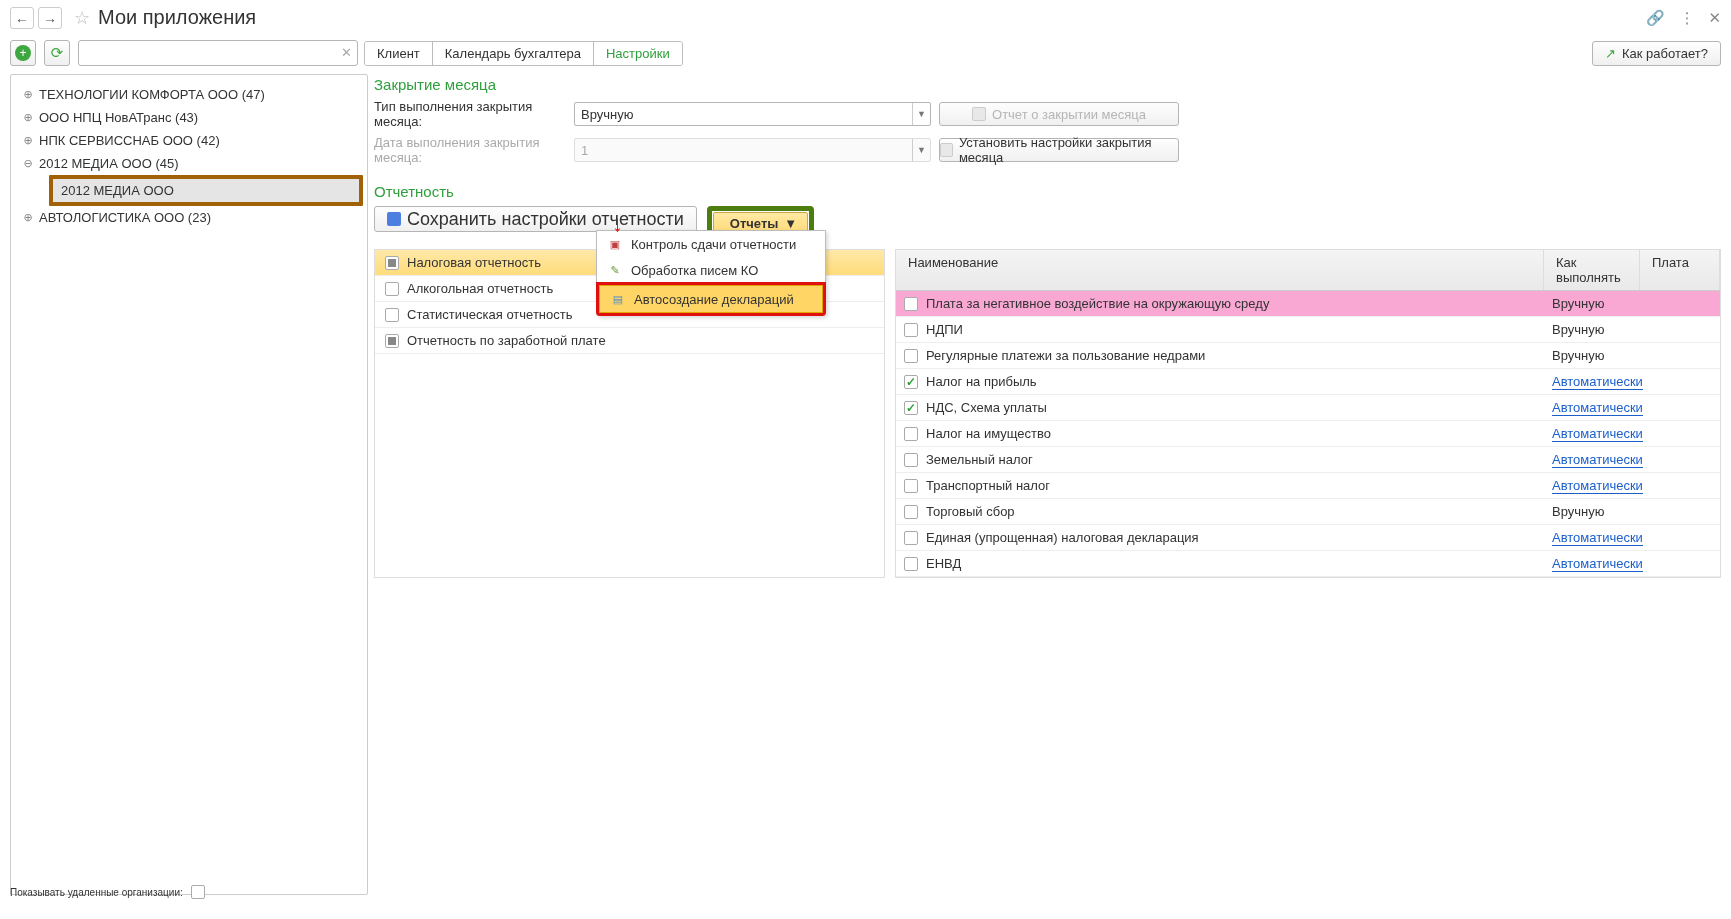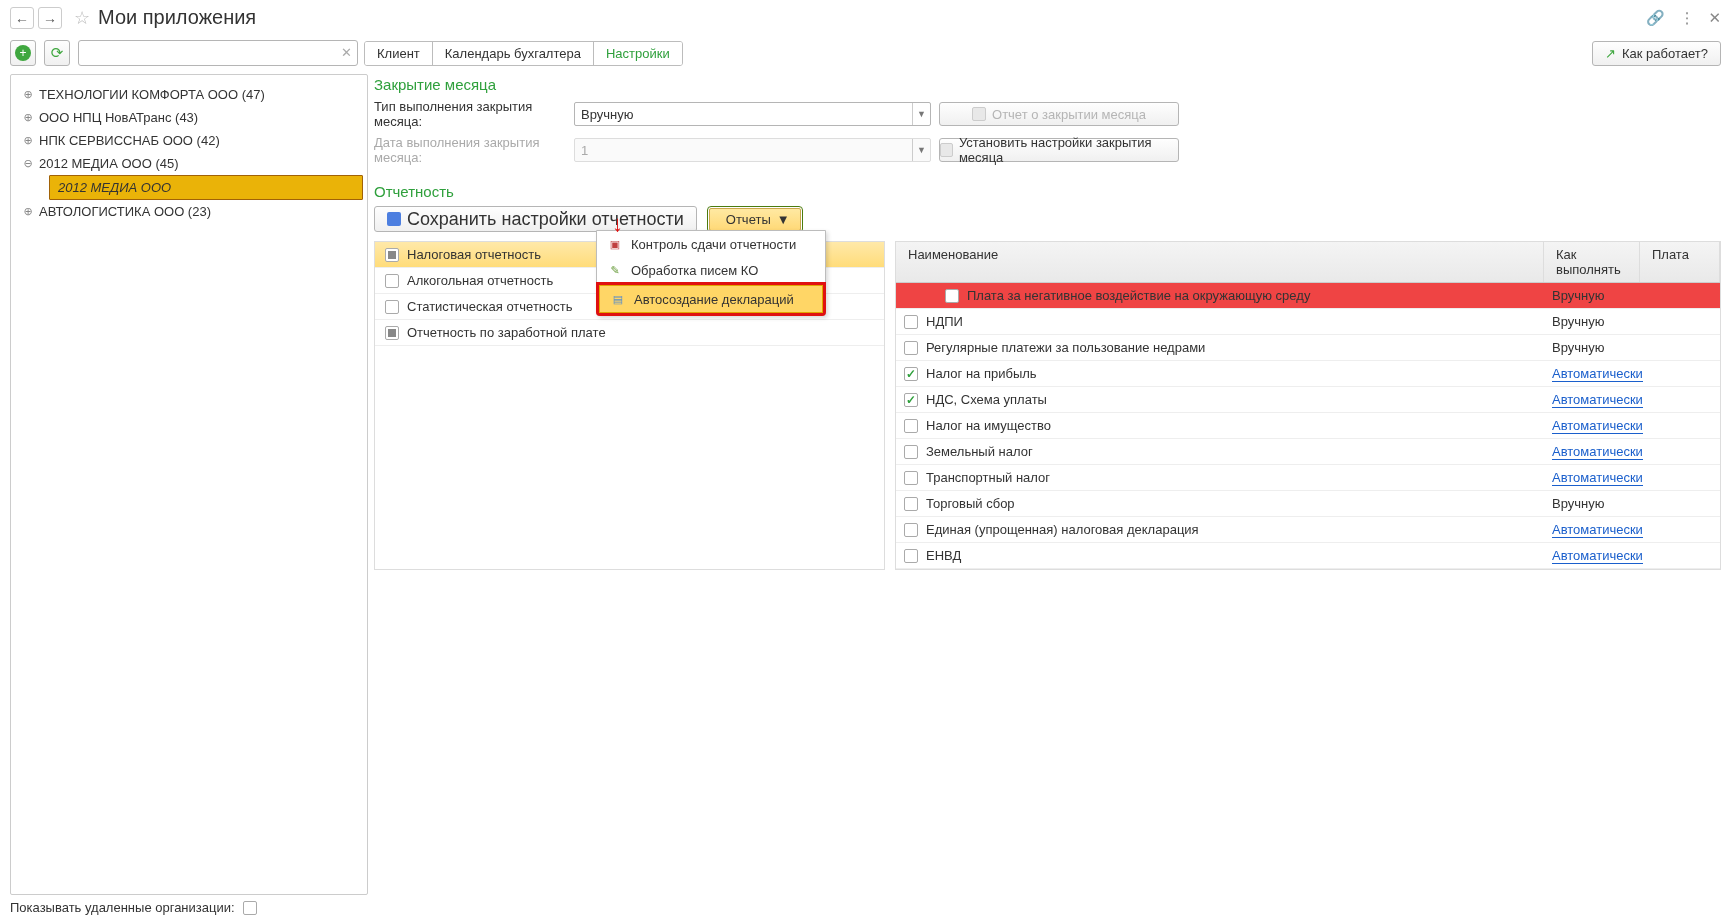"2012 МЕДИА ООО" .tree-child.selected { background: #eab308 -> #e5e5e5; border: 1px solid #a16207 -> 4px solid #a16207; font-style: italic -> none }
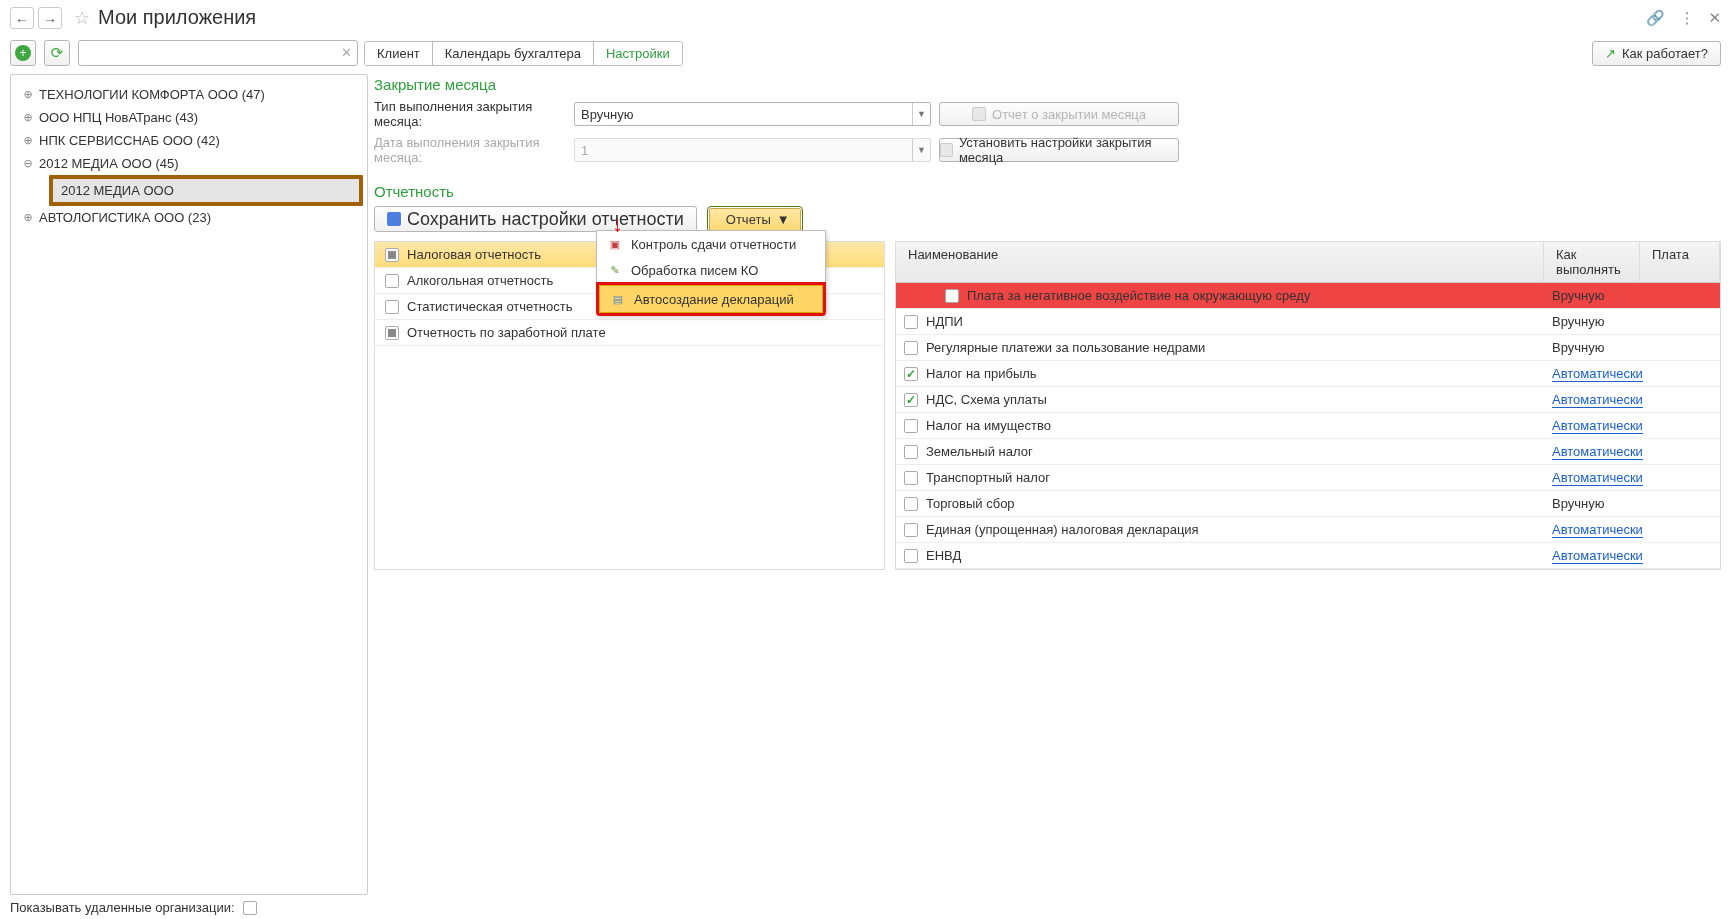"Отчеты" .red-box-btn { border: 1px solid #4d7c0f -> 5px solid #4d7c0f; font-weight: none -> bold }
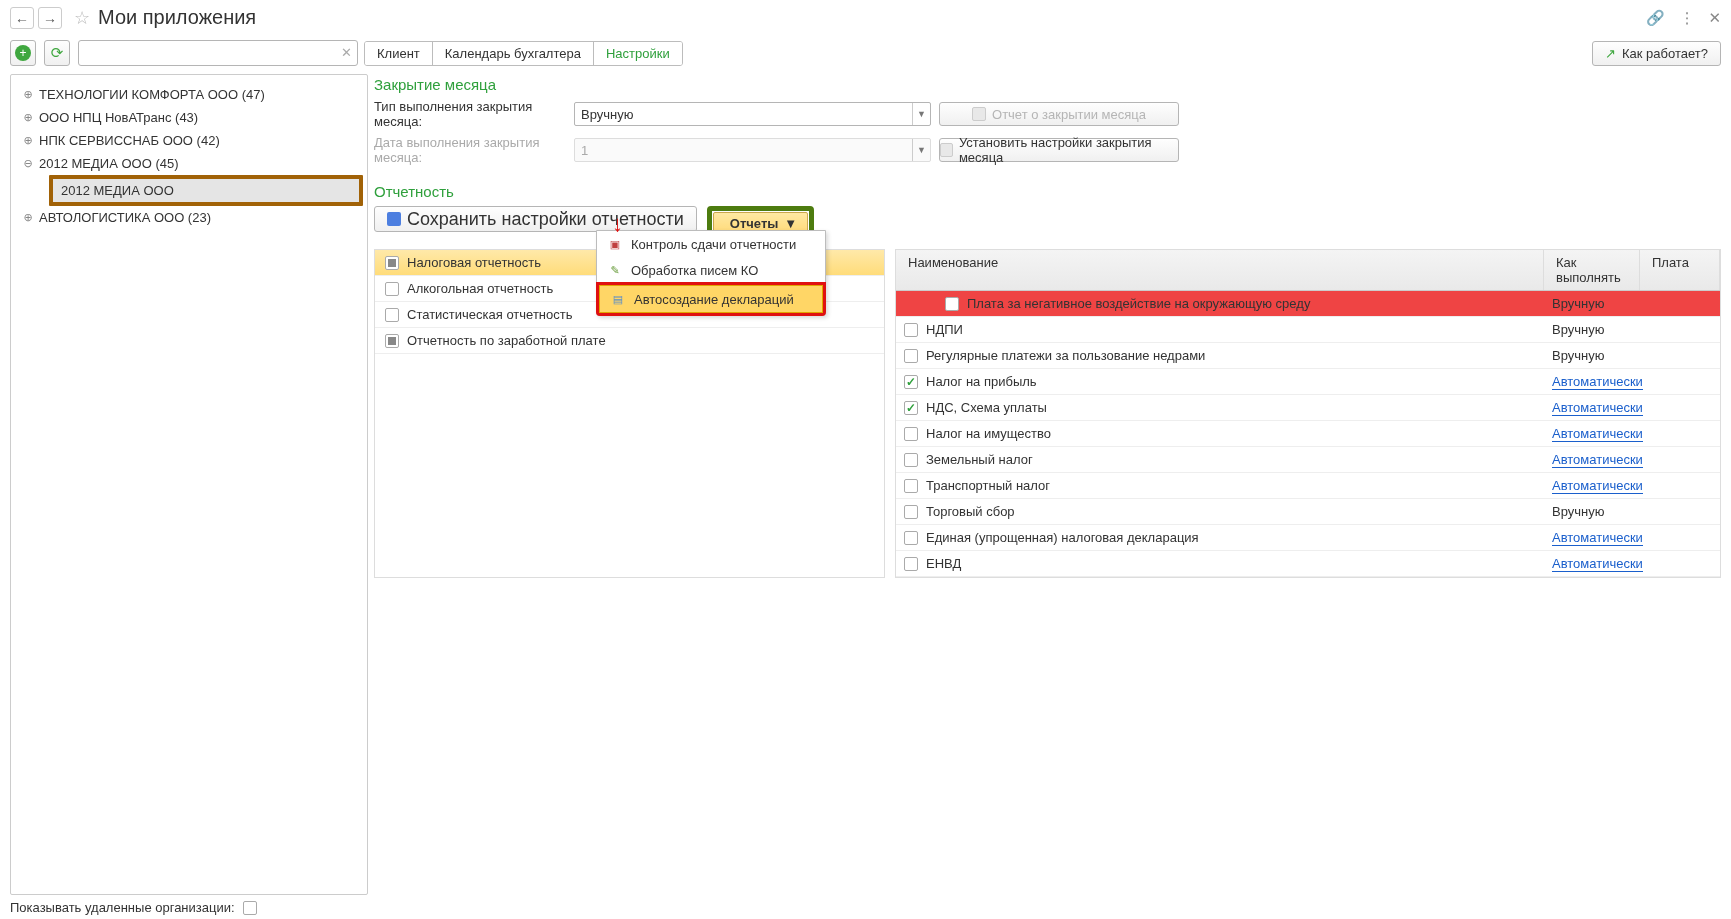"Плата за негативное воздействие на" .tax-row.sel { background: #ef4444 -> #f9a8d4; padding-left: 41px -> none }
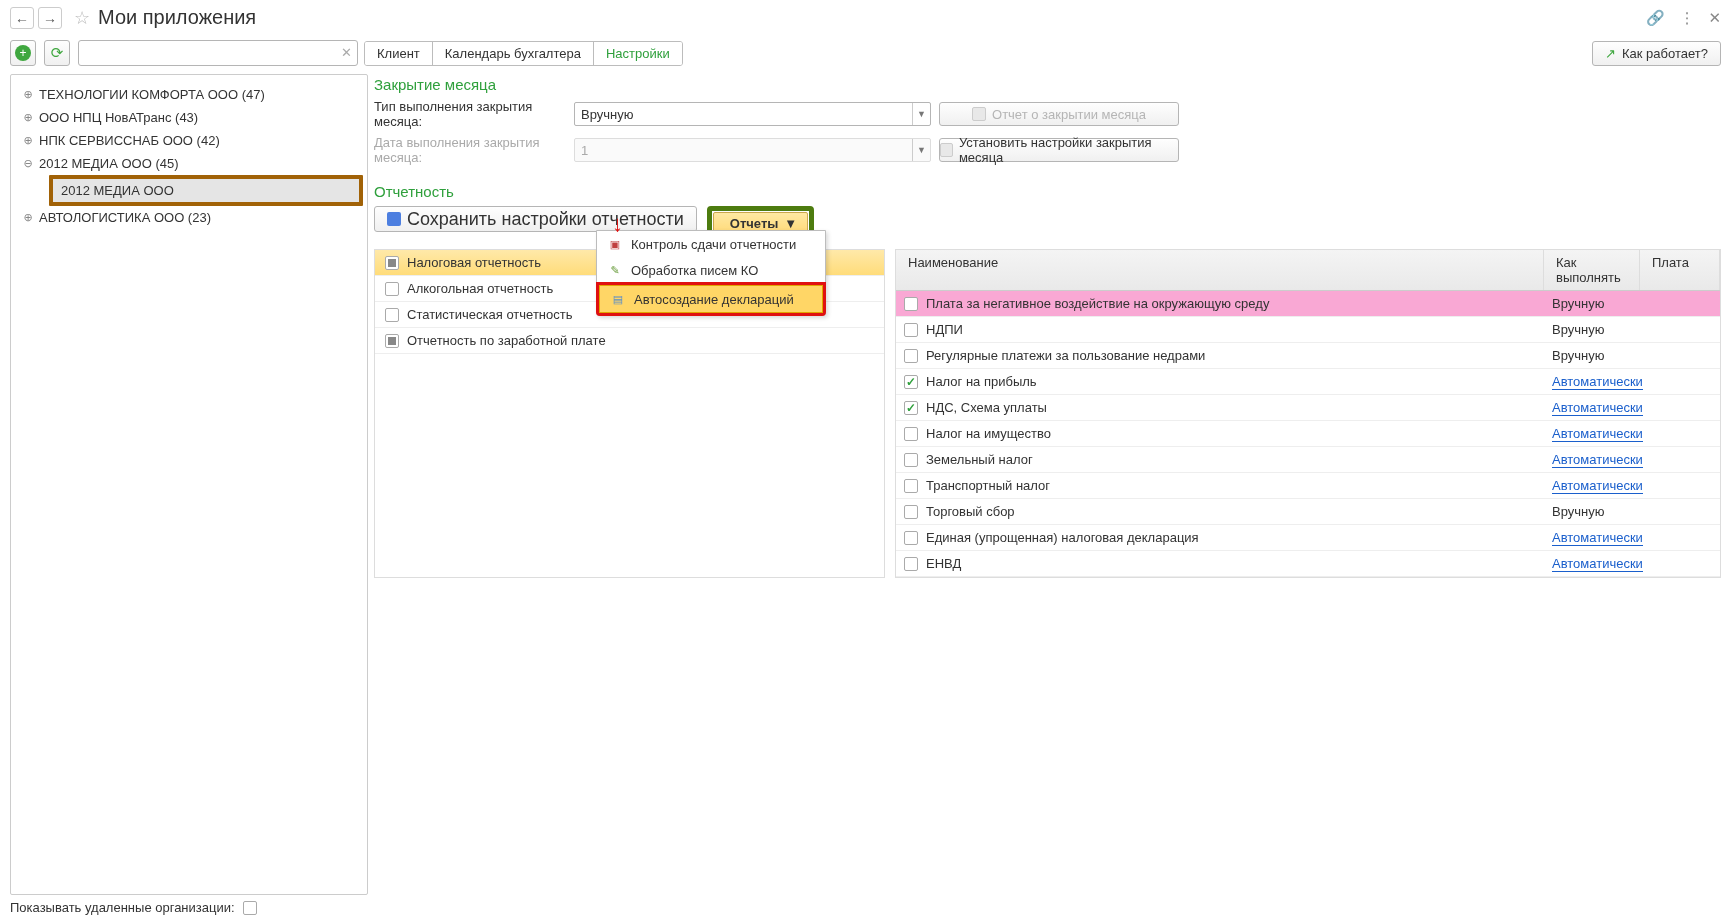"Показывать удаленные организации:" .footer { bottom: 4px -> 20px; font-size: 13px -> 10px }
